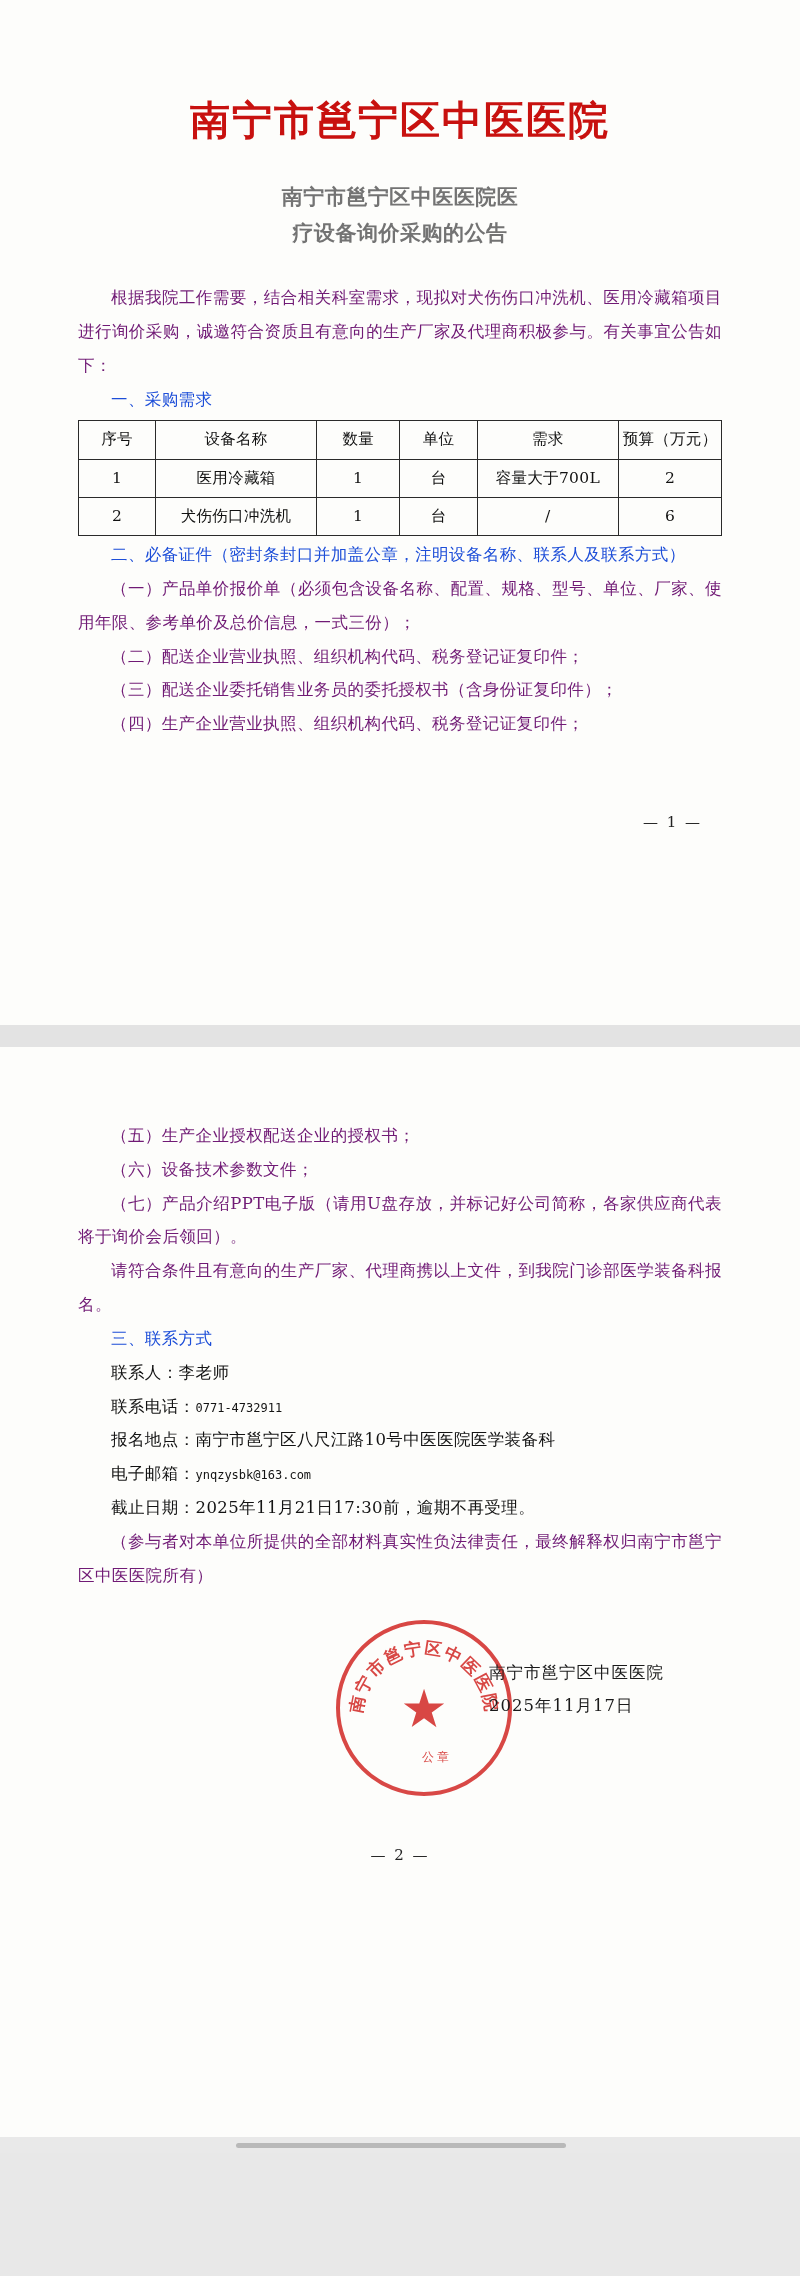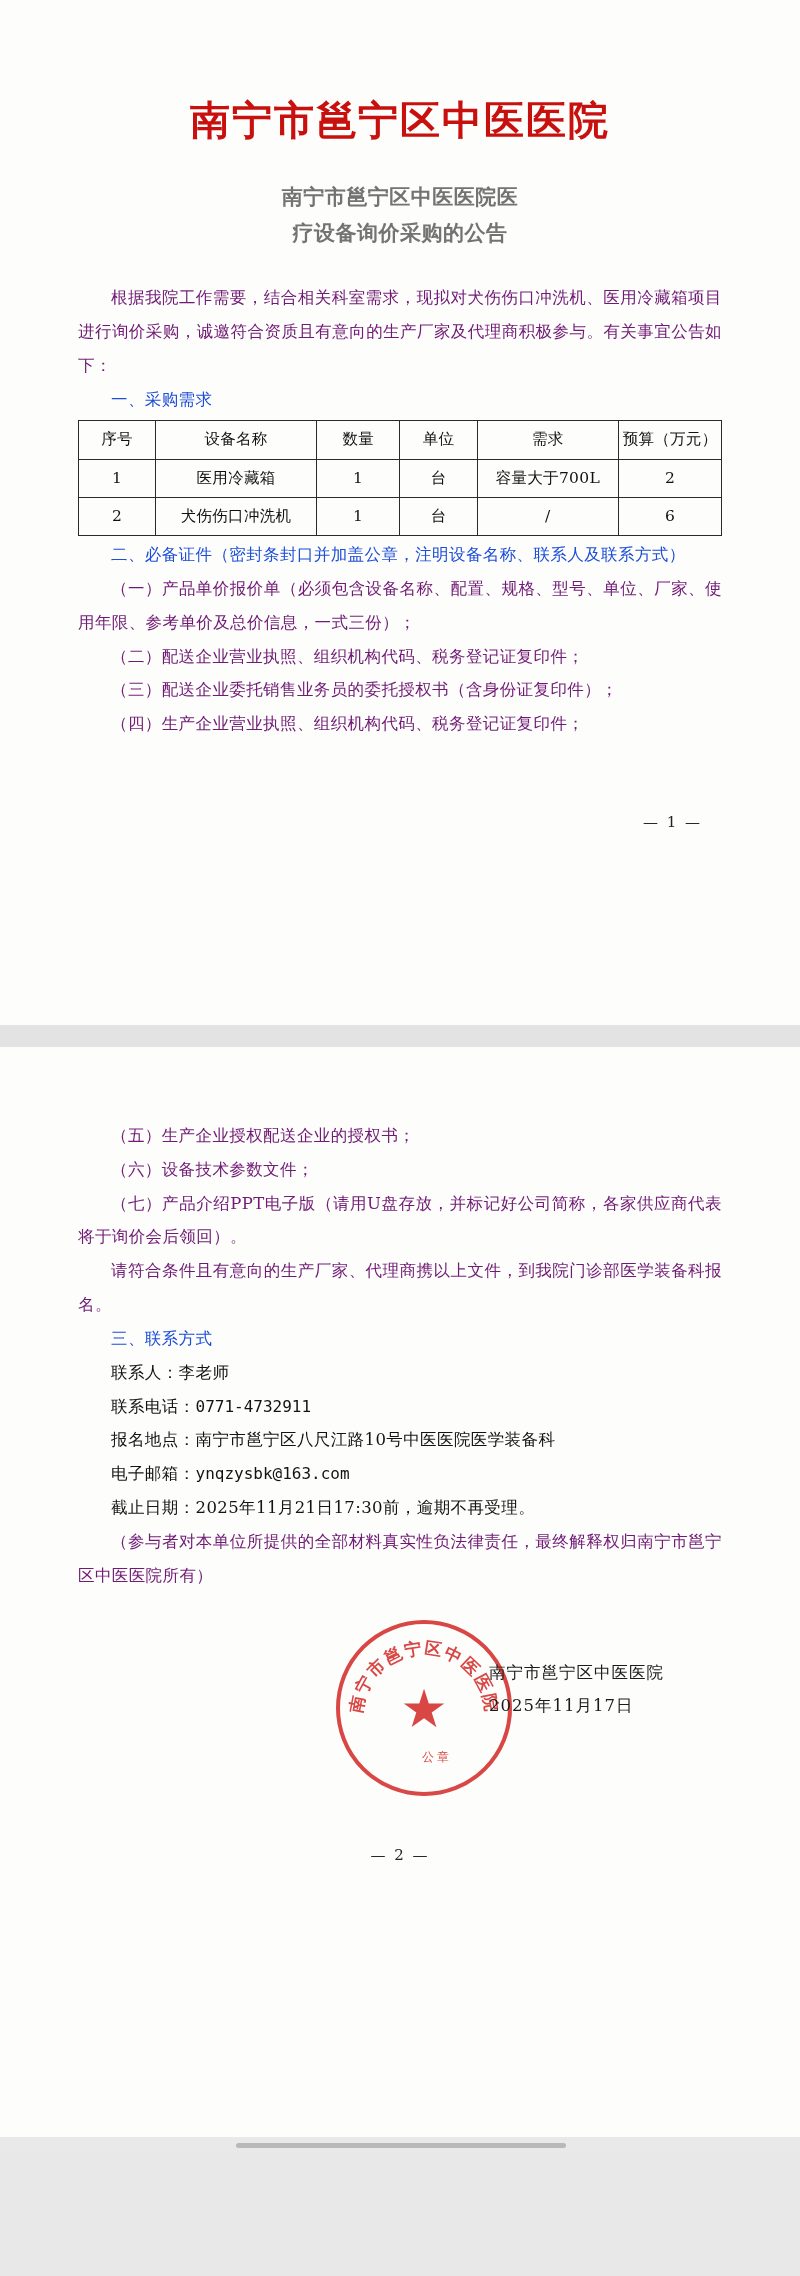"0771-4732911" .contact-line .mono { font-size: 16px -> 12px }
